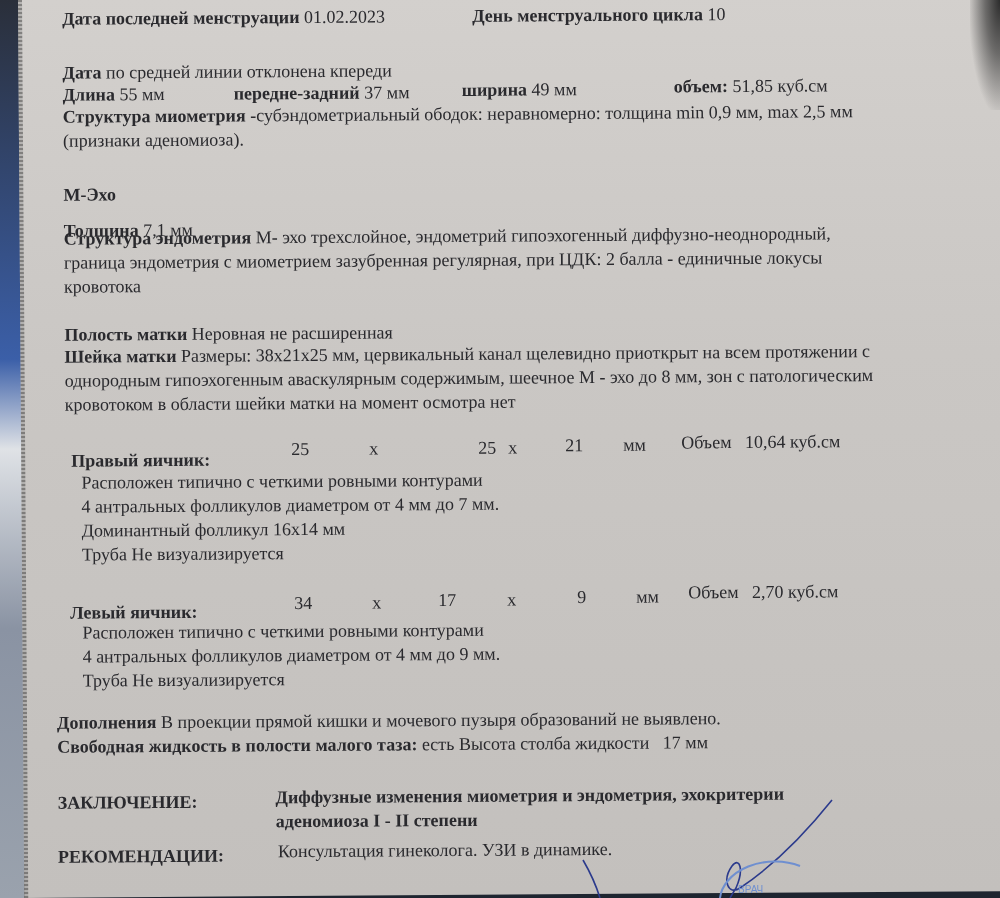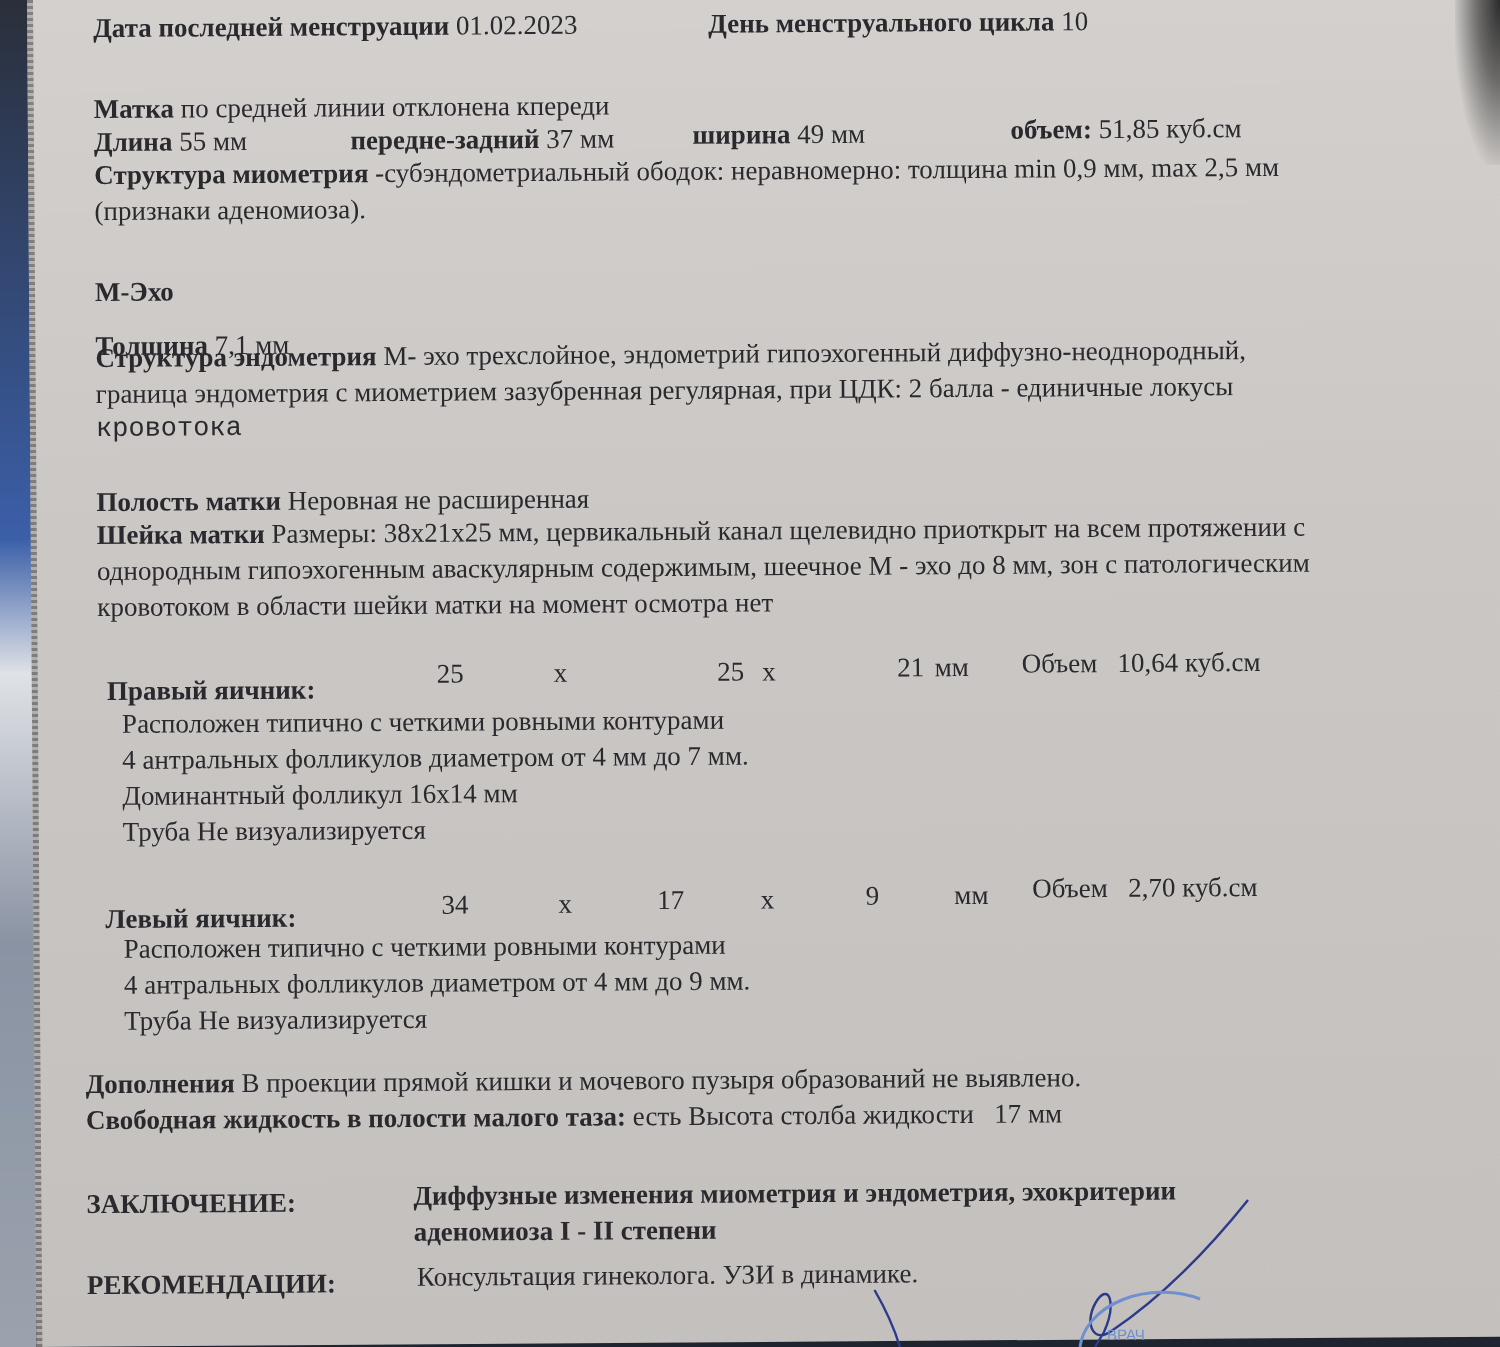"Матка" span.b { text: Матка -> Дата }
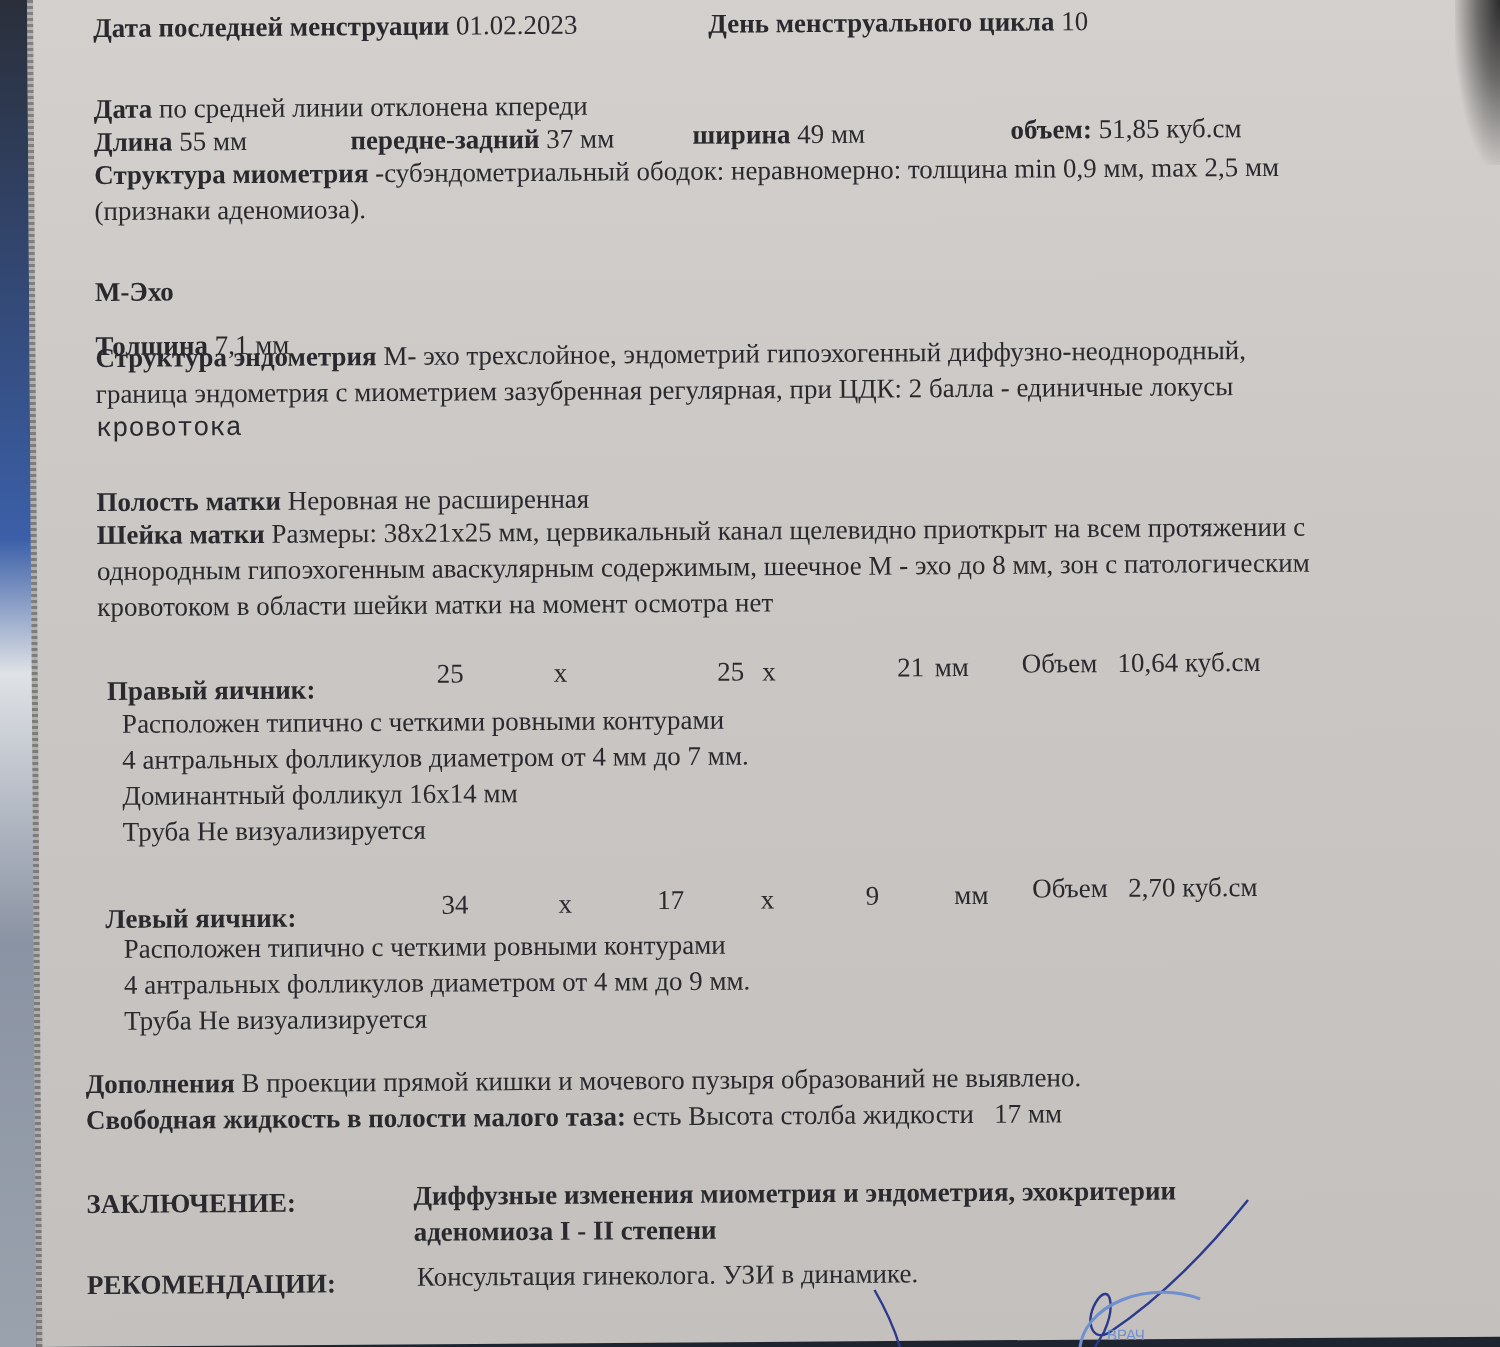"кровотока" div.line { font-family: Liberation Mono, monospace -> none }
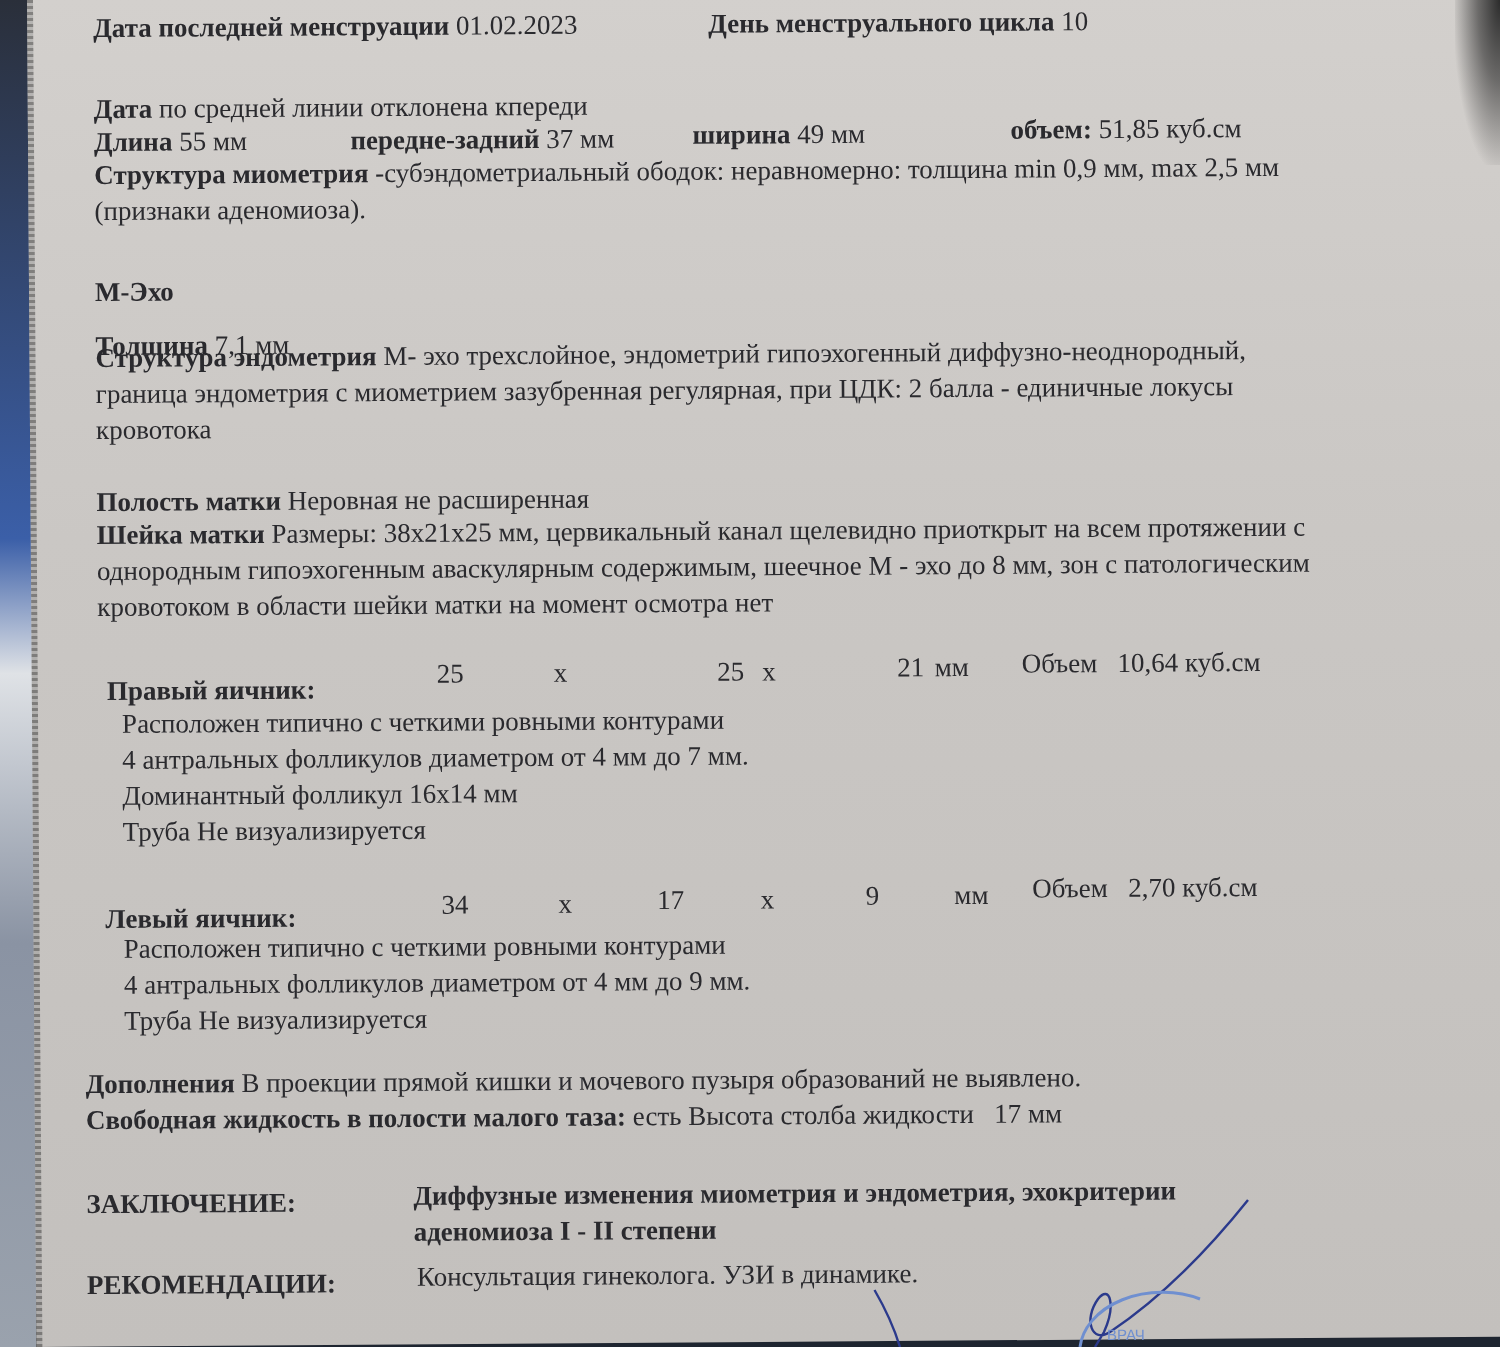"21" div.line { left: 577px -> 544px }
